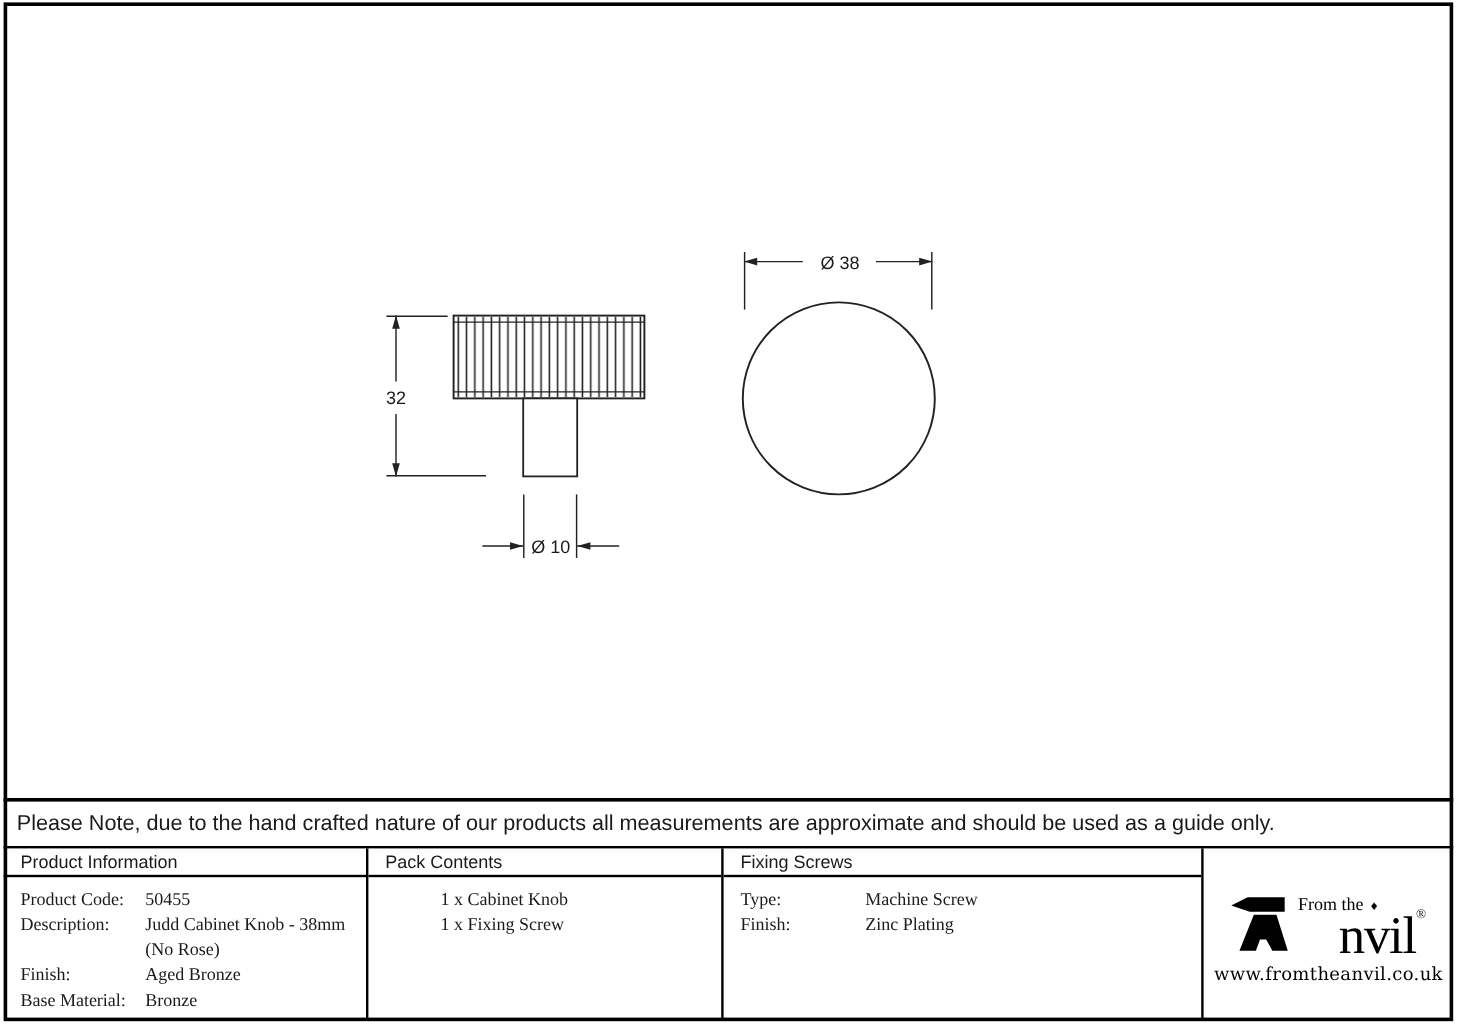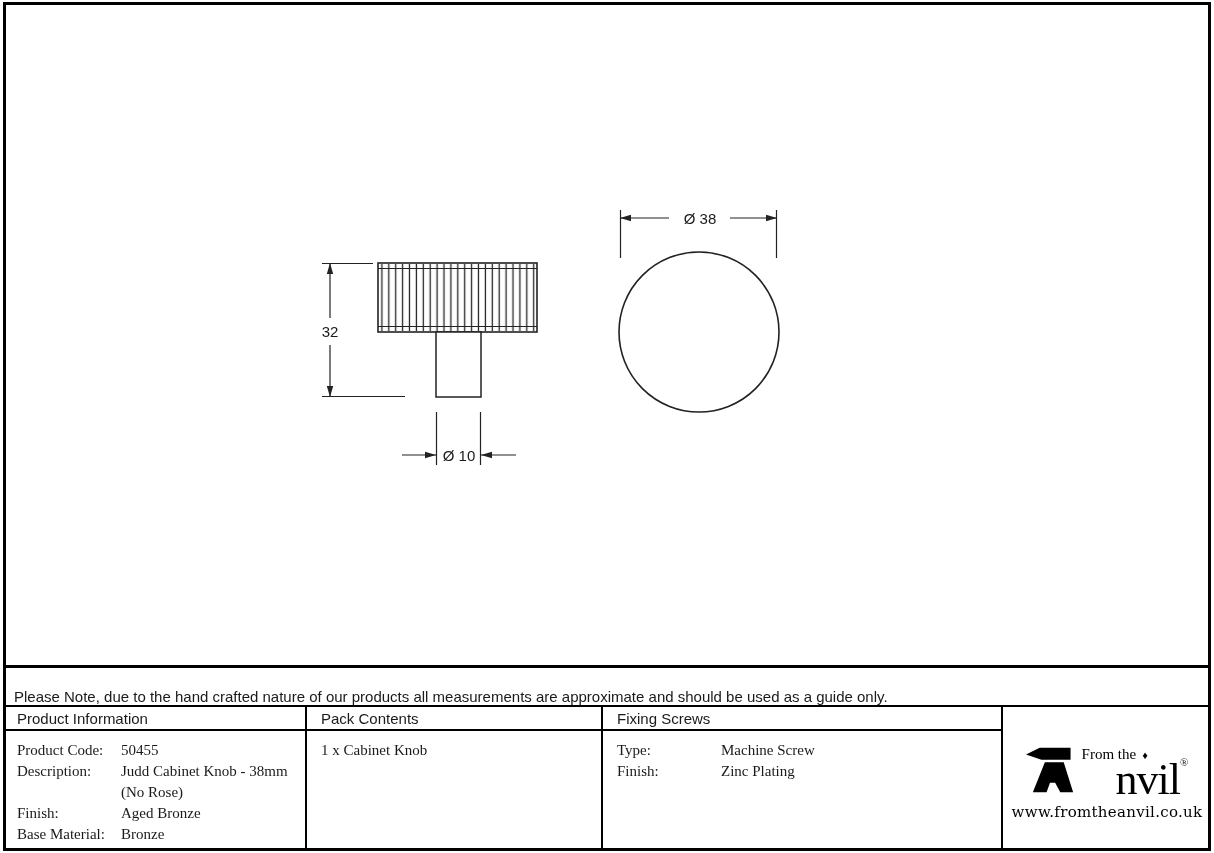"Please Note, due to the" .note-row { align-items: flex-end -> center; font-size: 15px -> 18px }
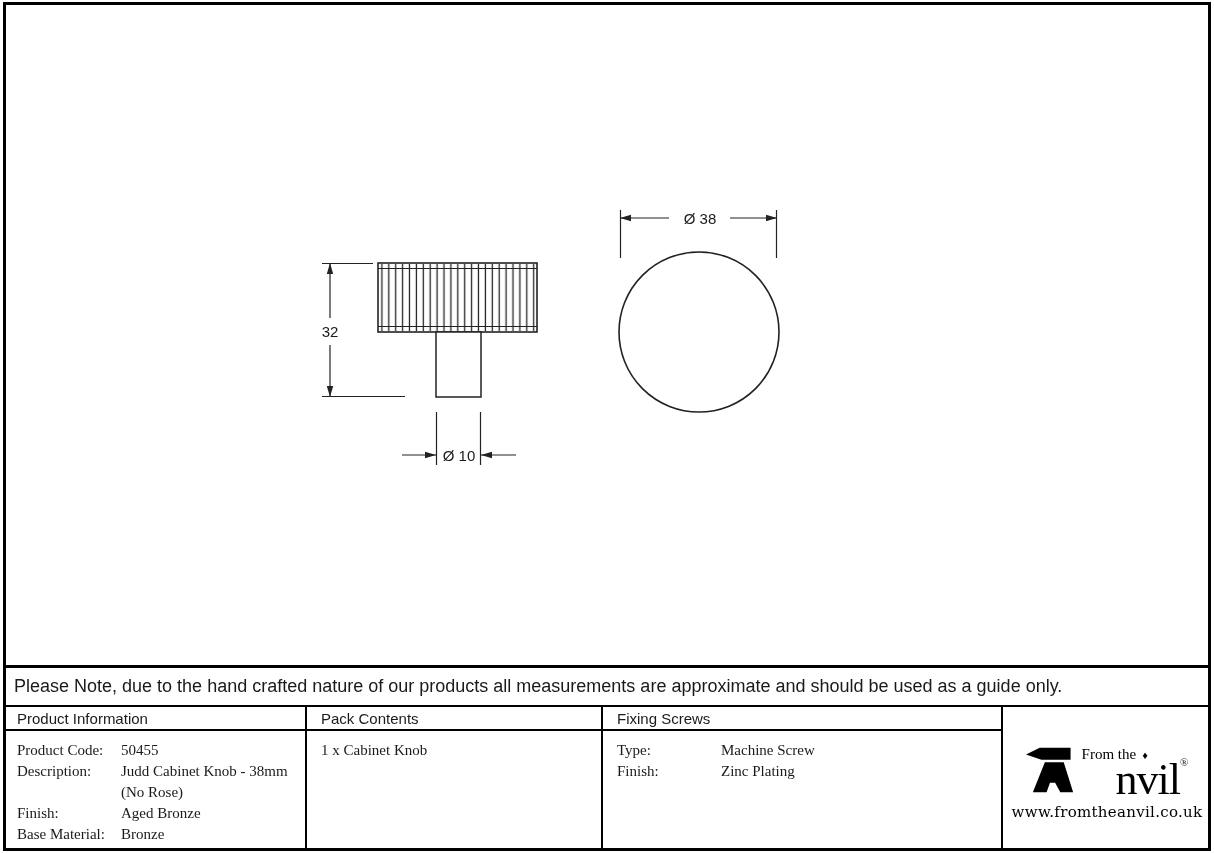"1 x Cabinet Knob" .pack-item { margin-left: none -> 46px }
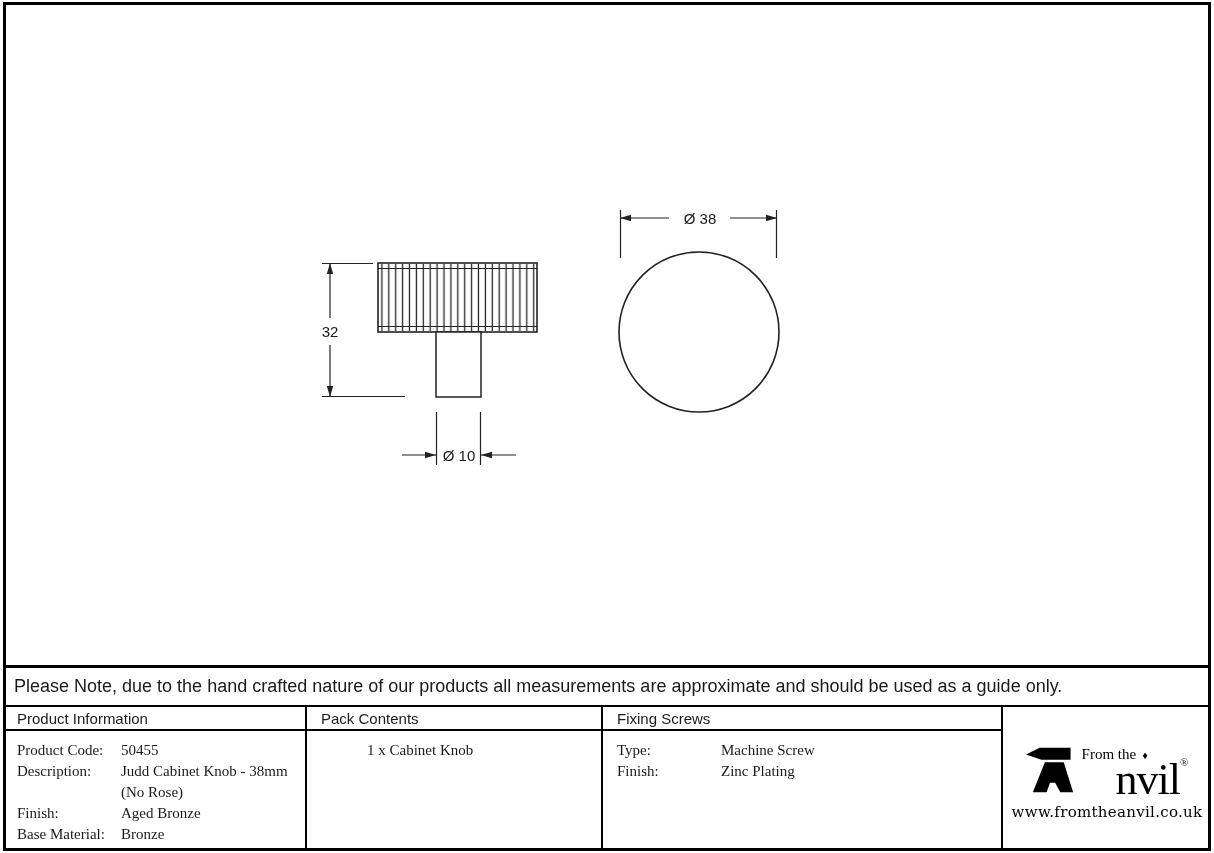"1 x Fixing Screw" div.pack-item { html: none -> <div>1 x Fixing Screw</div> }
